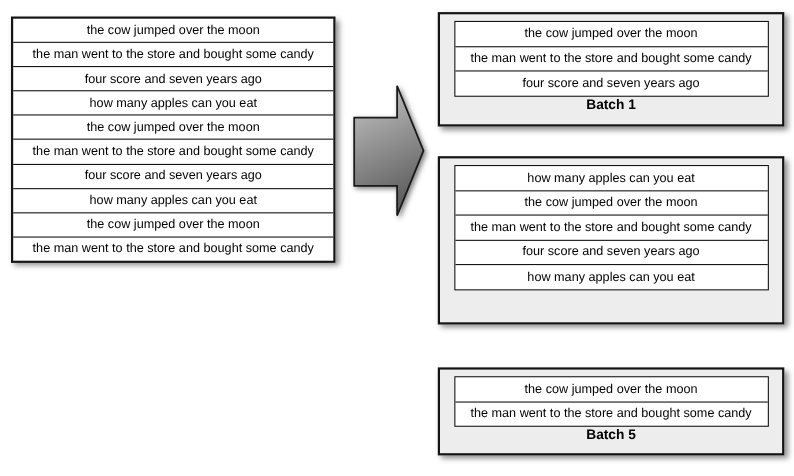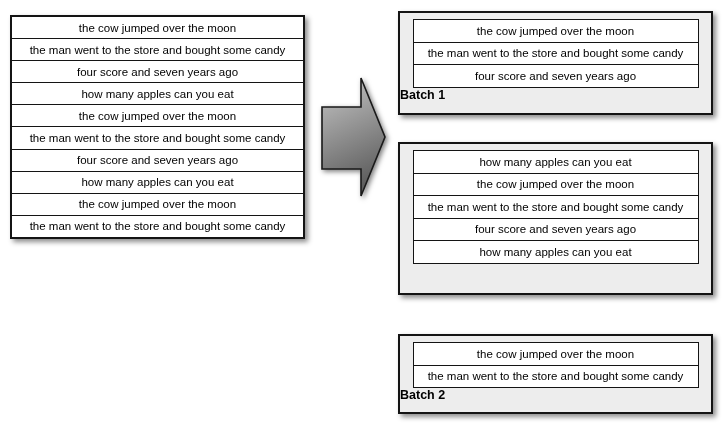"Batch 1" .batch-label { text-align: left -> center }
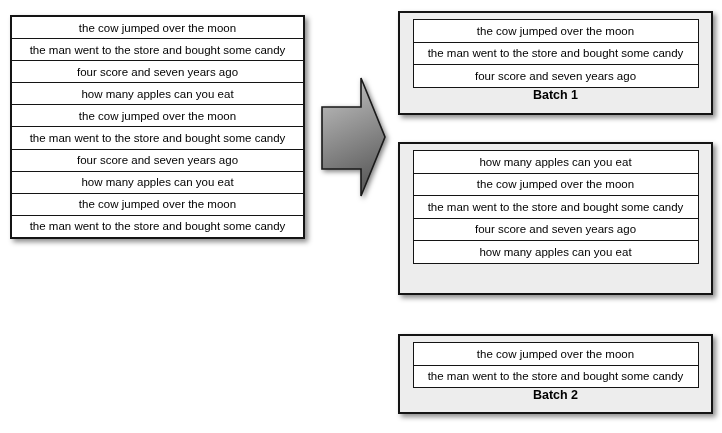"Batch 2" div.batch-label { text: 2 -> 5 }
